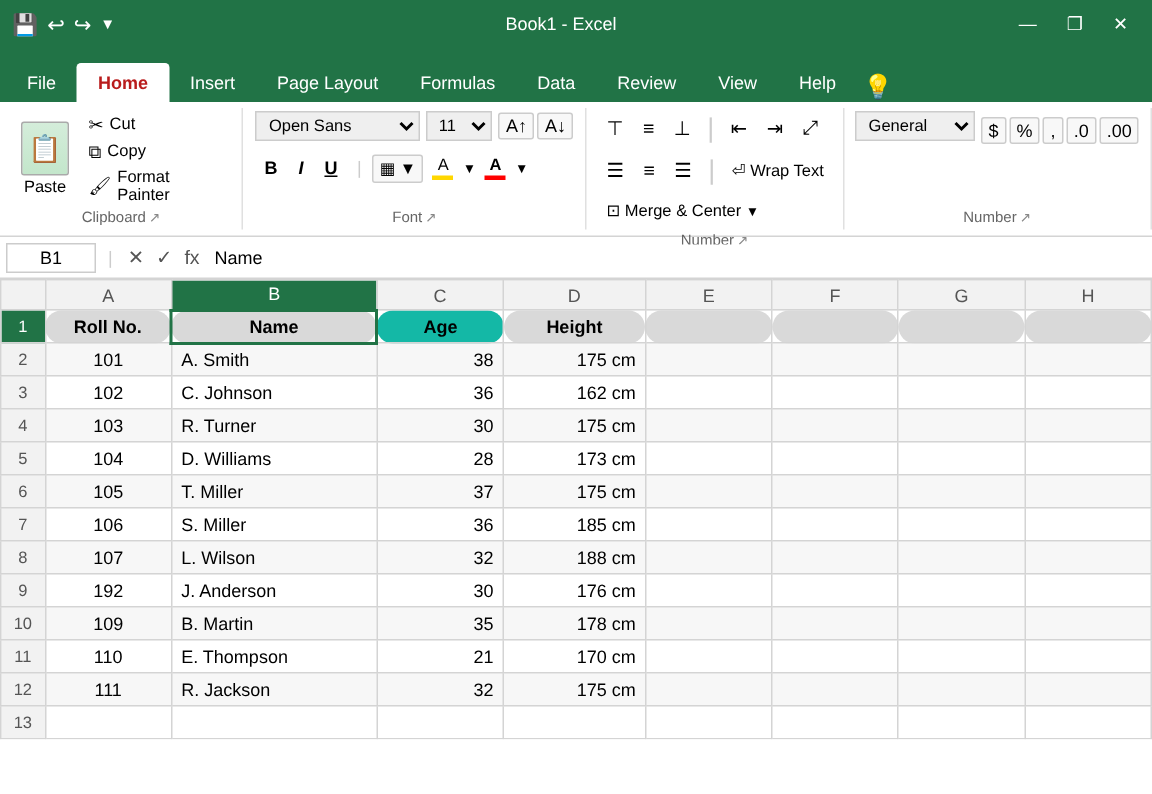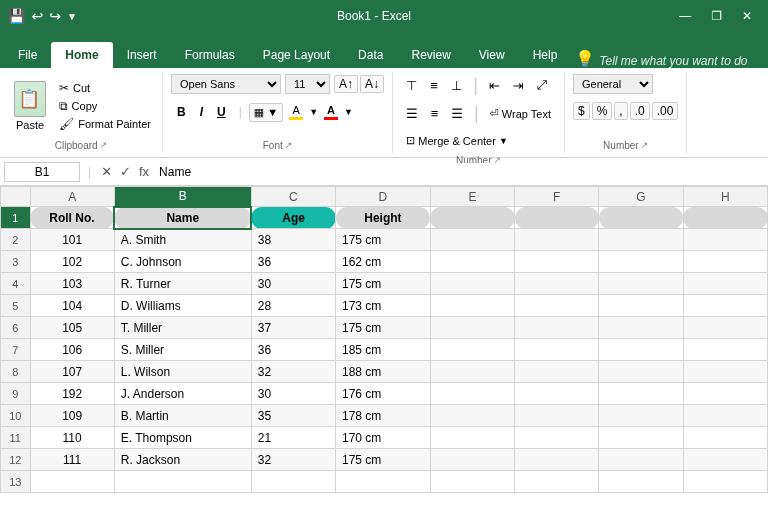"Home" .ribbon-tab.active { color: #14532d -> #b91c1c }
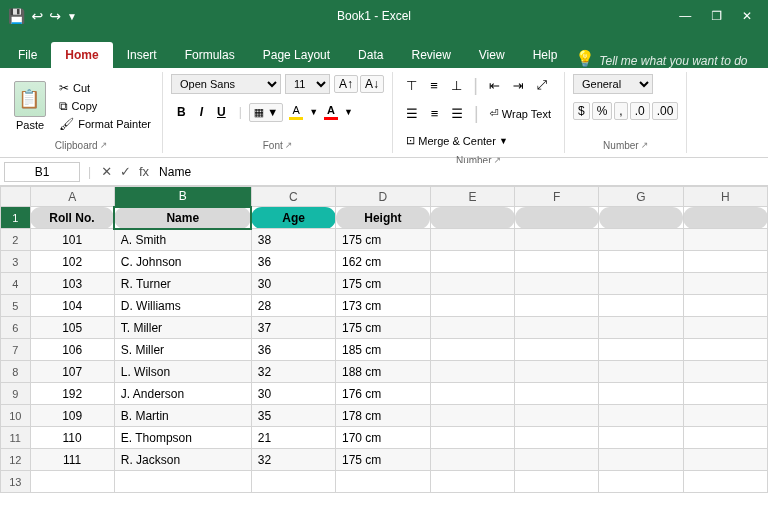"Formulas" div.ribbon-tab { order: before "Page Layout" -> after "Page Layout" }
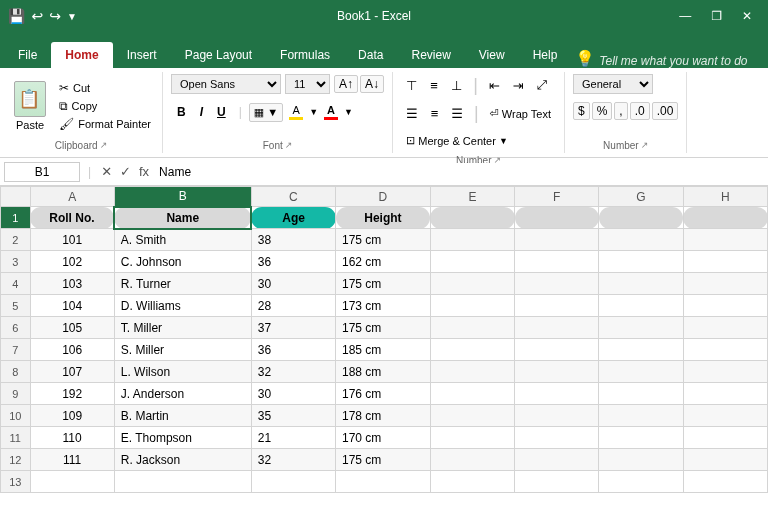"Tell me what you want" span.tellme-text { html: <span>Tell me what you want to do</span> -> none }
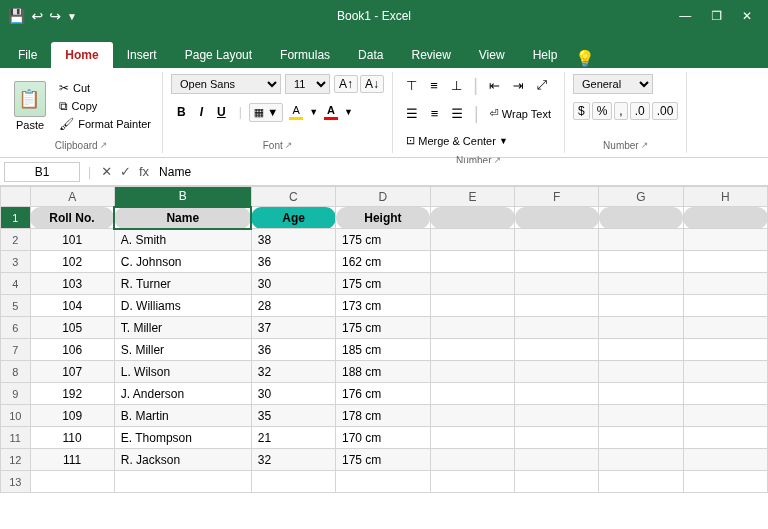"General" div.ribbon-group-content { flex-direction: column -> row }
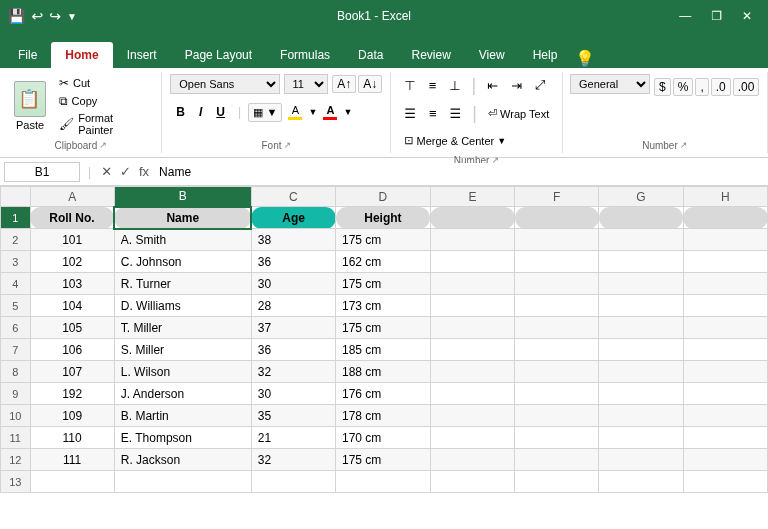"B1" .cell-ref { width: 76px -> 60px }
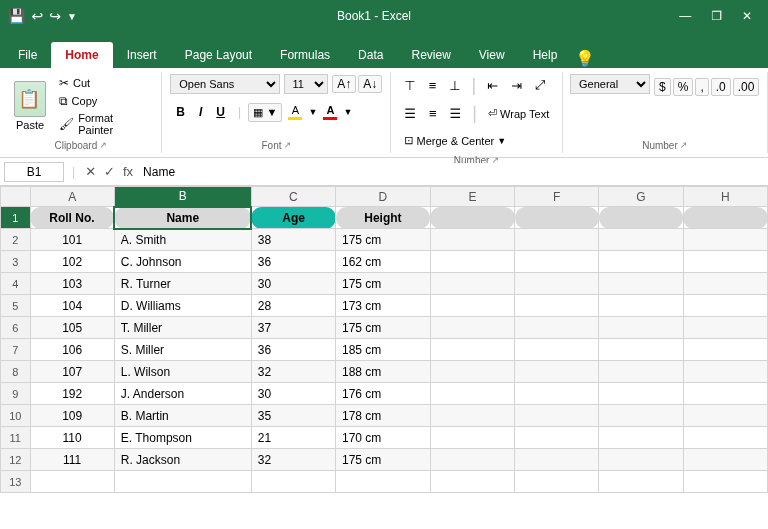"38" .text-right { text-align: none -> right }
